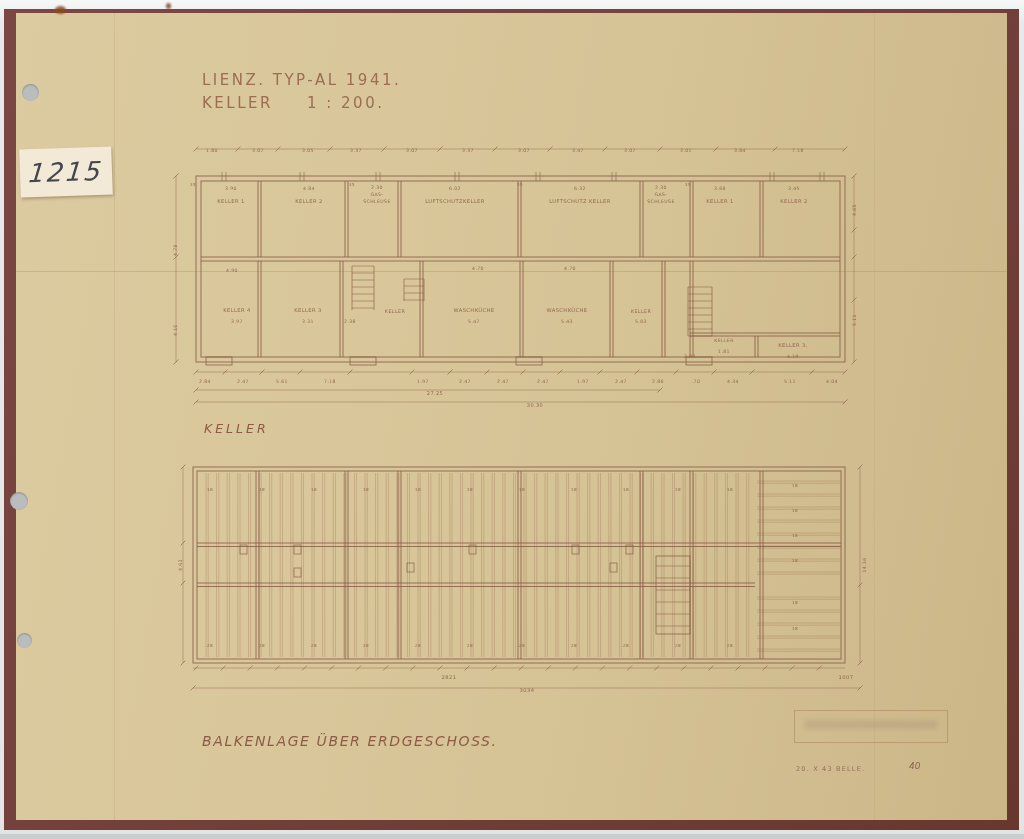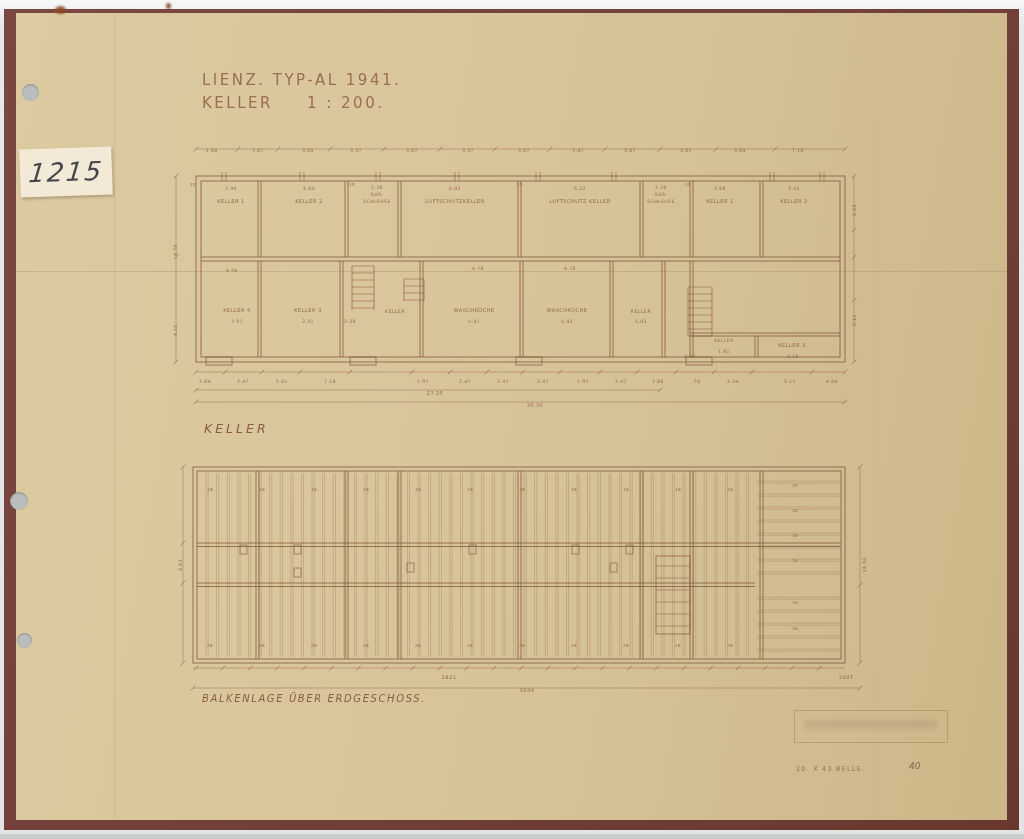"BALKENLAGE ÜBER ERDGESCHOSS." .caption2 { font-size: 10px -> 14px; top: 680px -> 720px }
